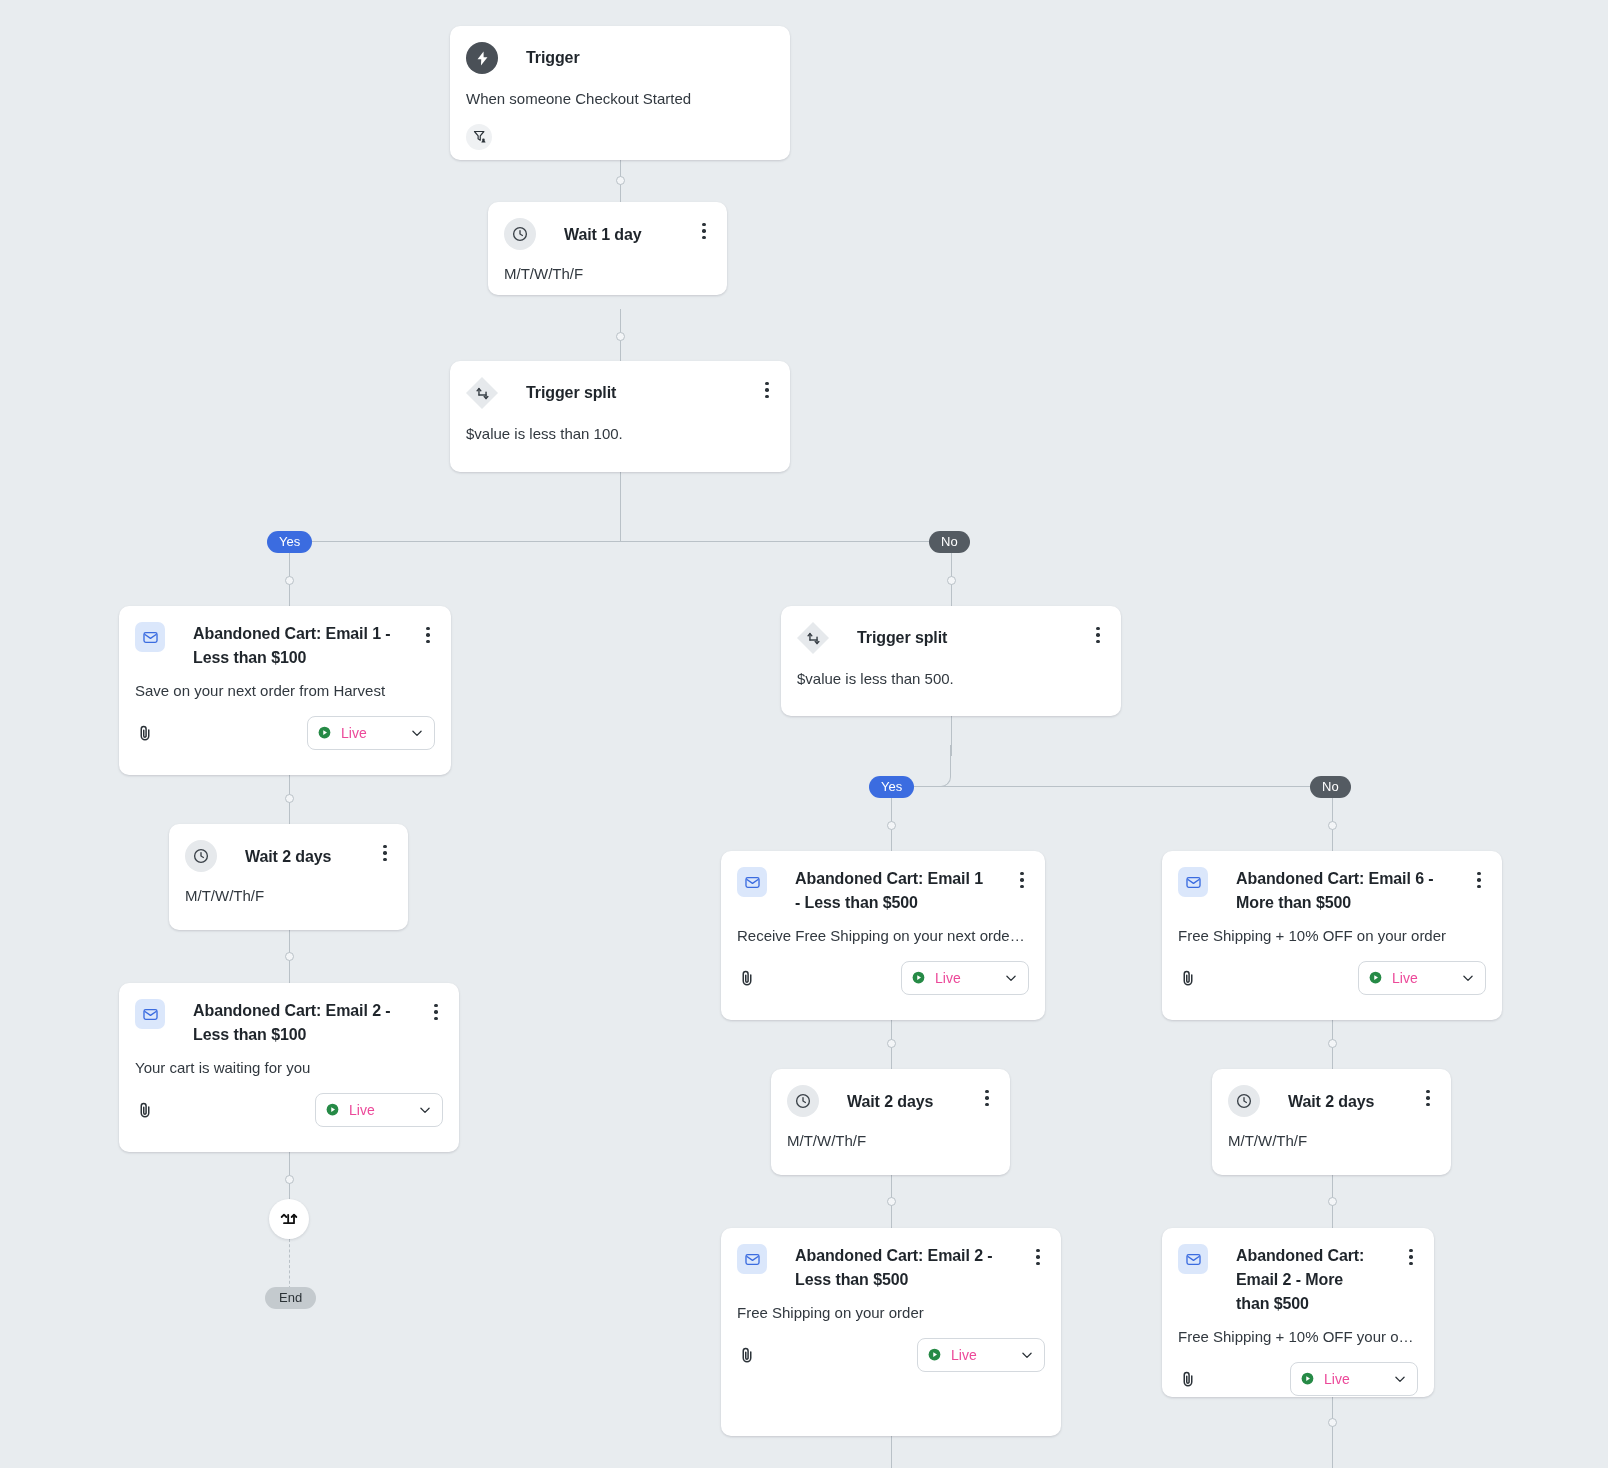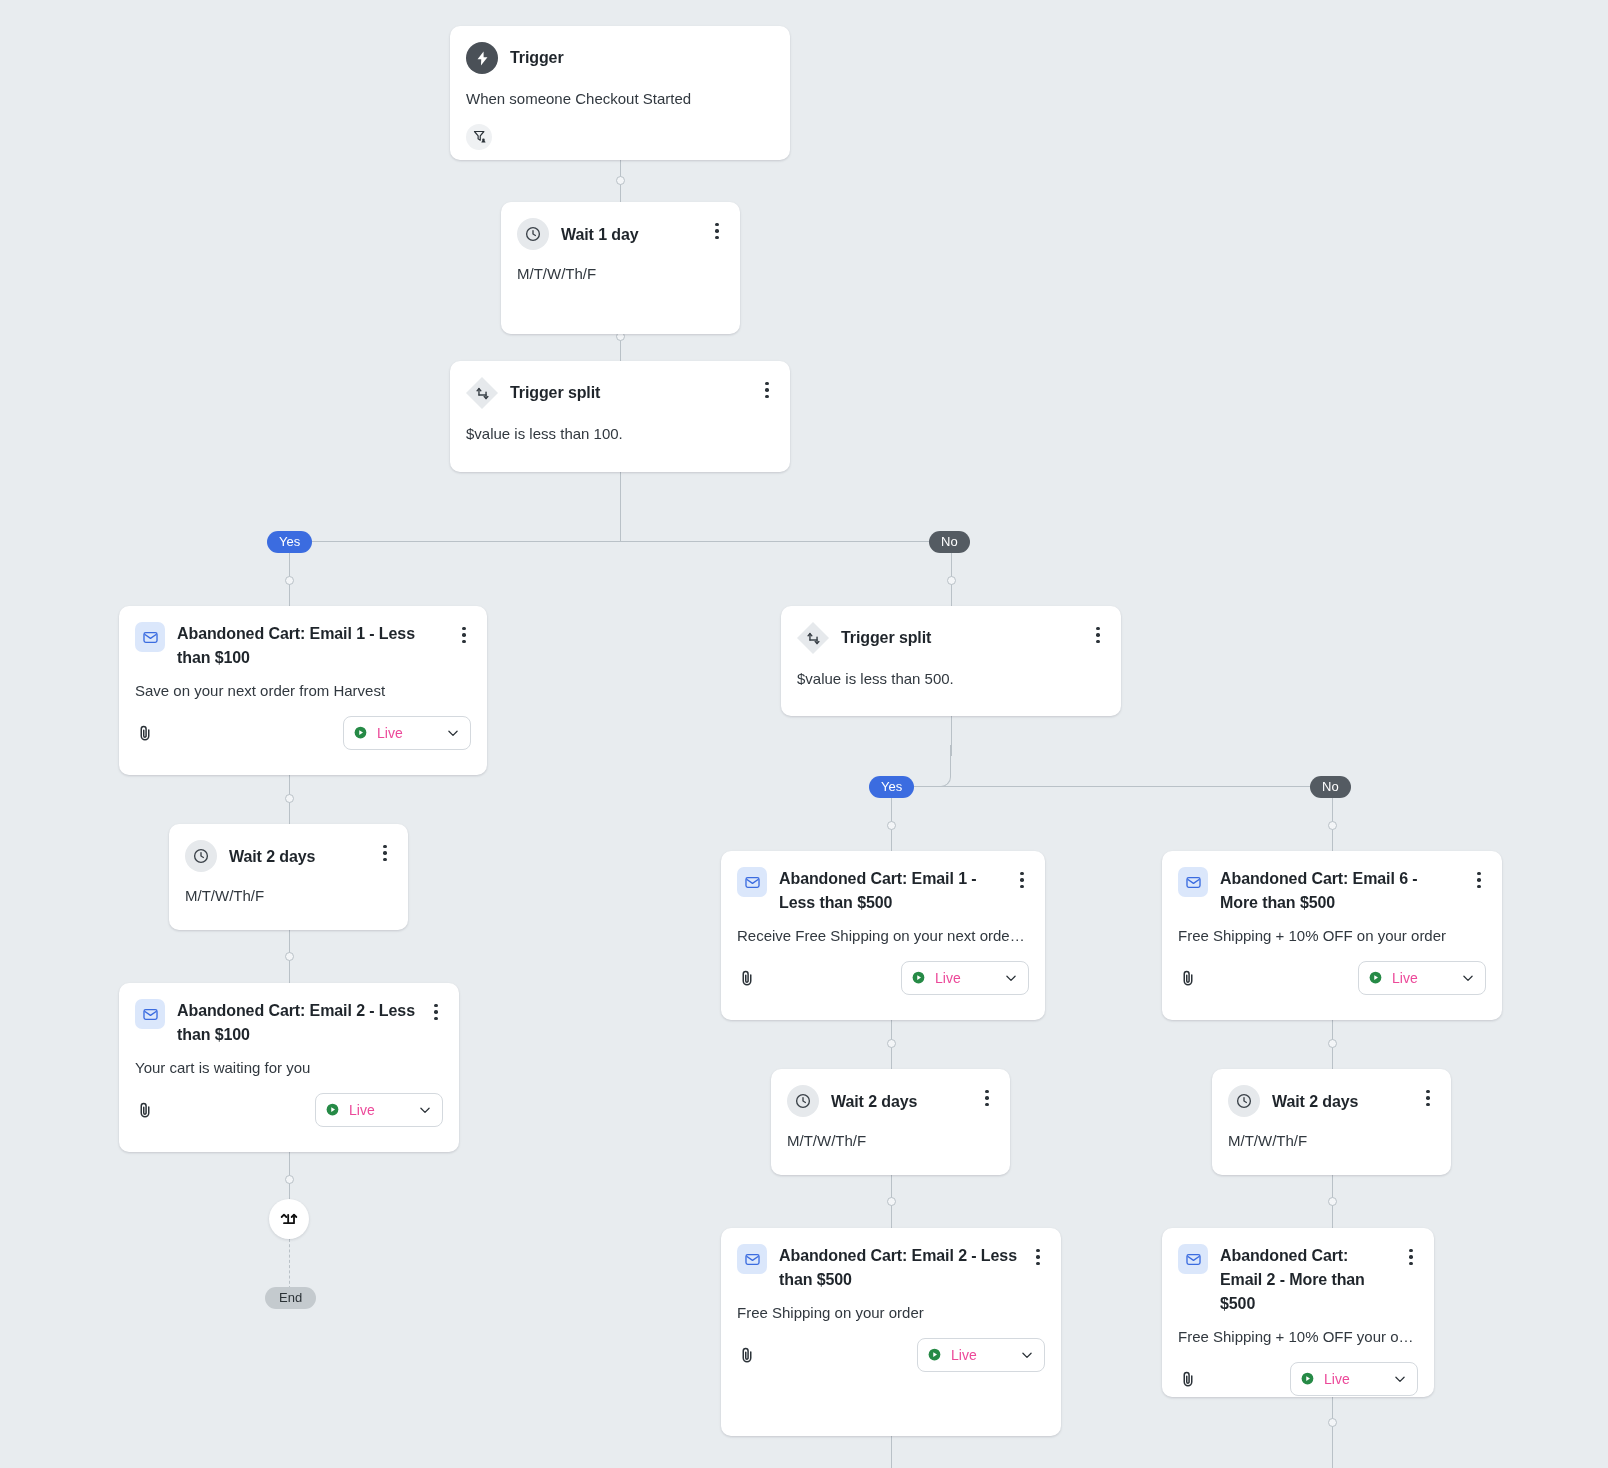"Trigger" .card-head { gap: 12px -> 28px }
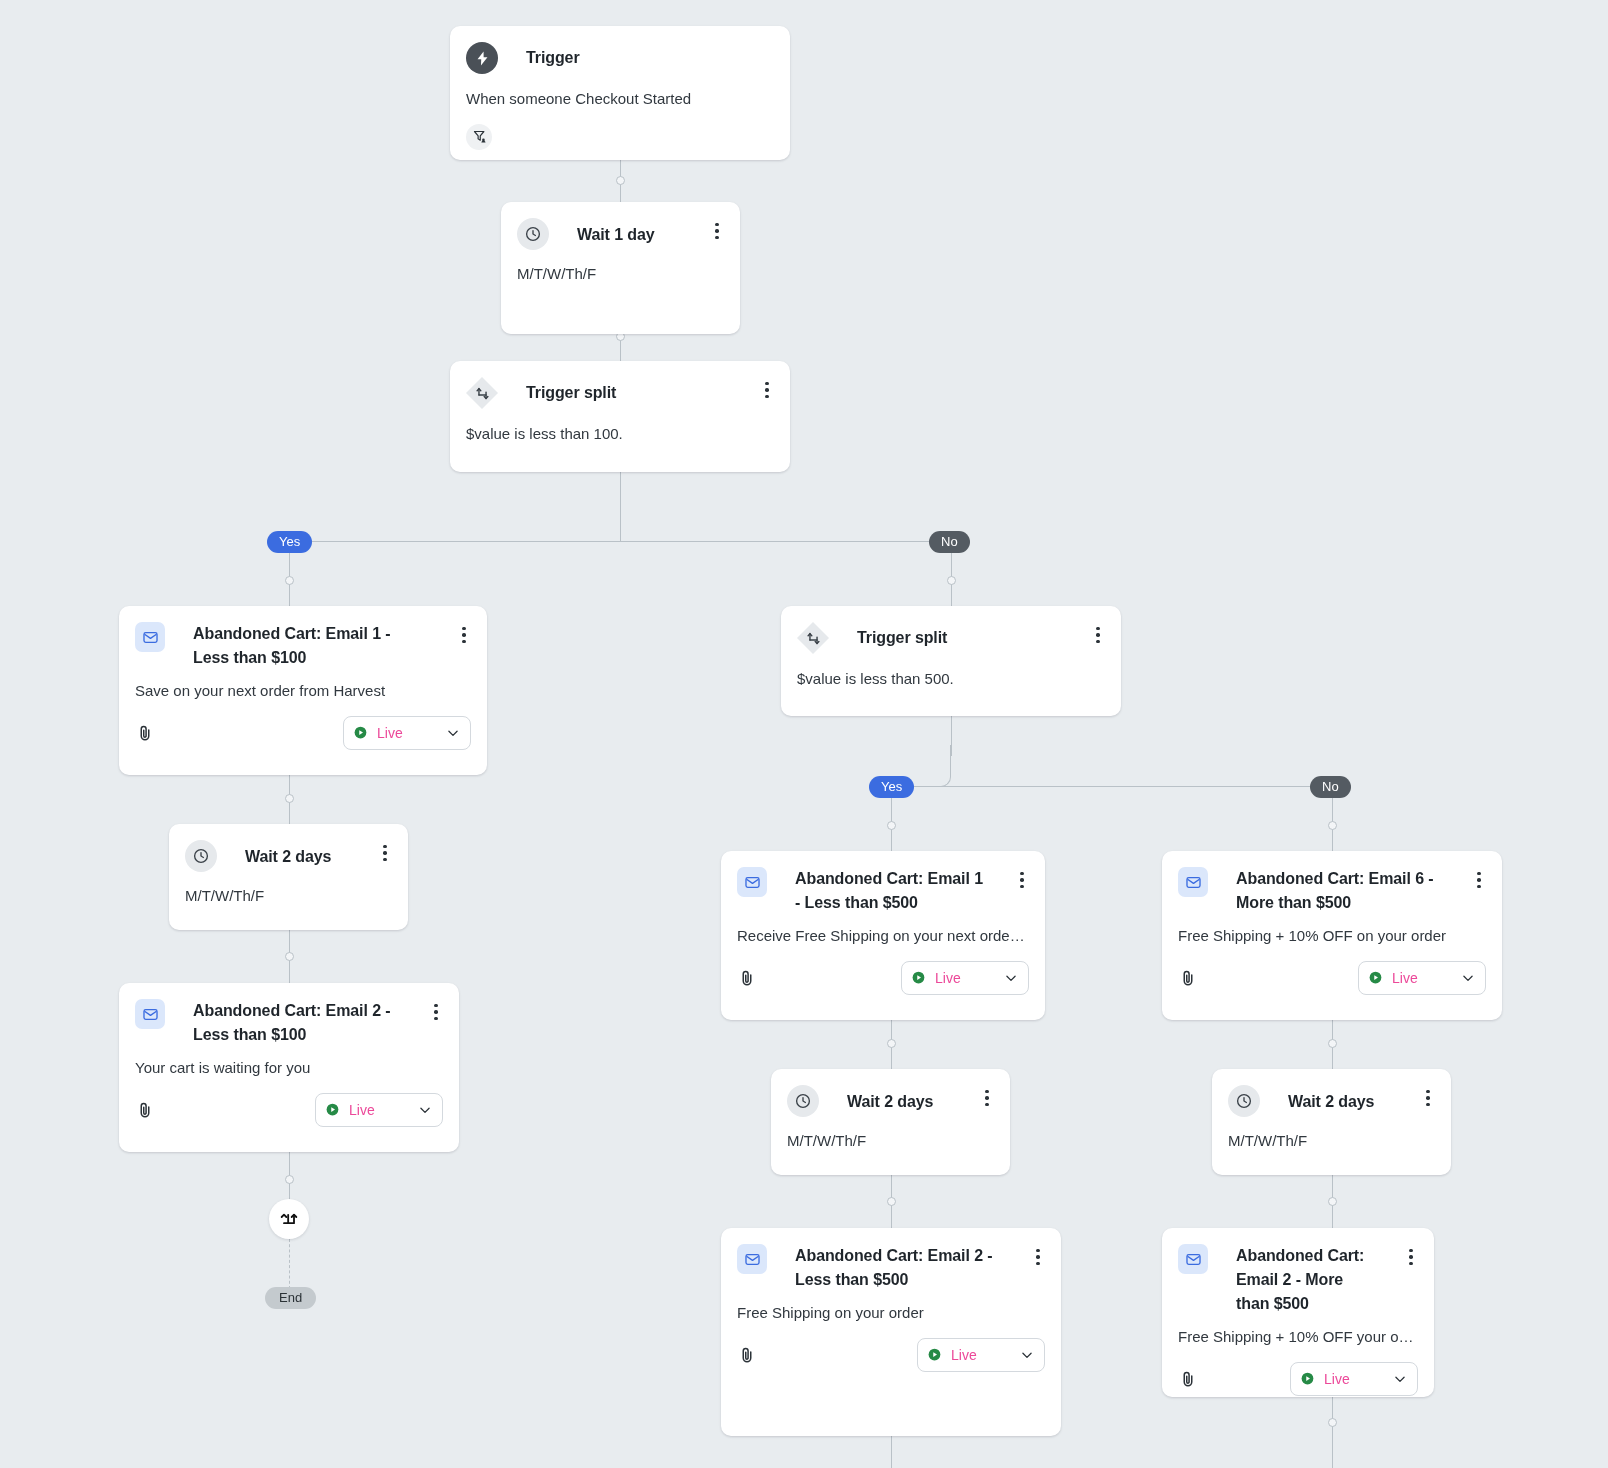"Wait 1 day" div.card { height: 132px -> 93px; left: 501px -> 488px }
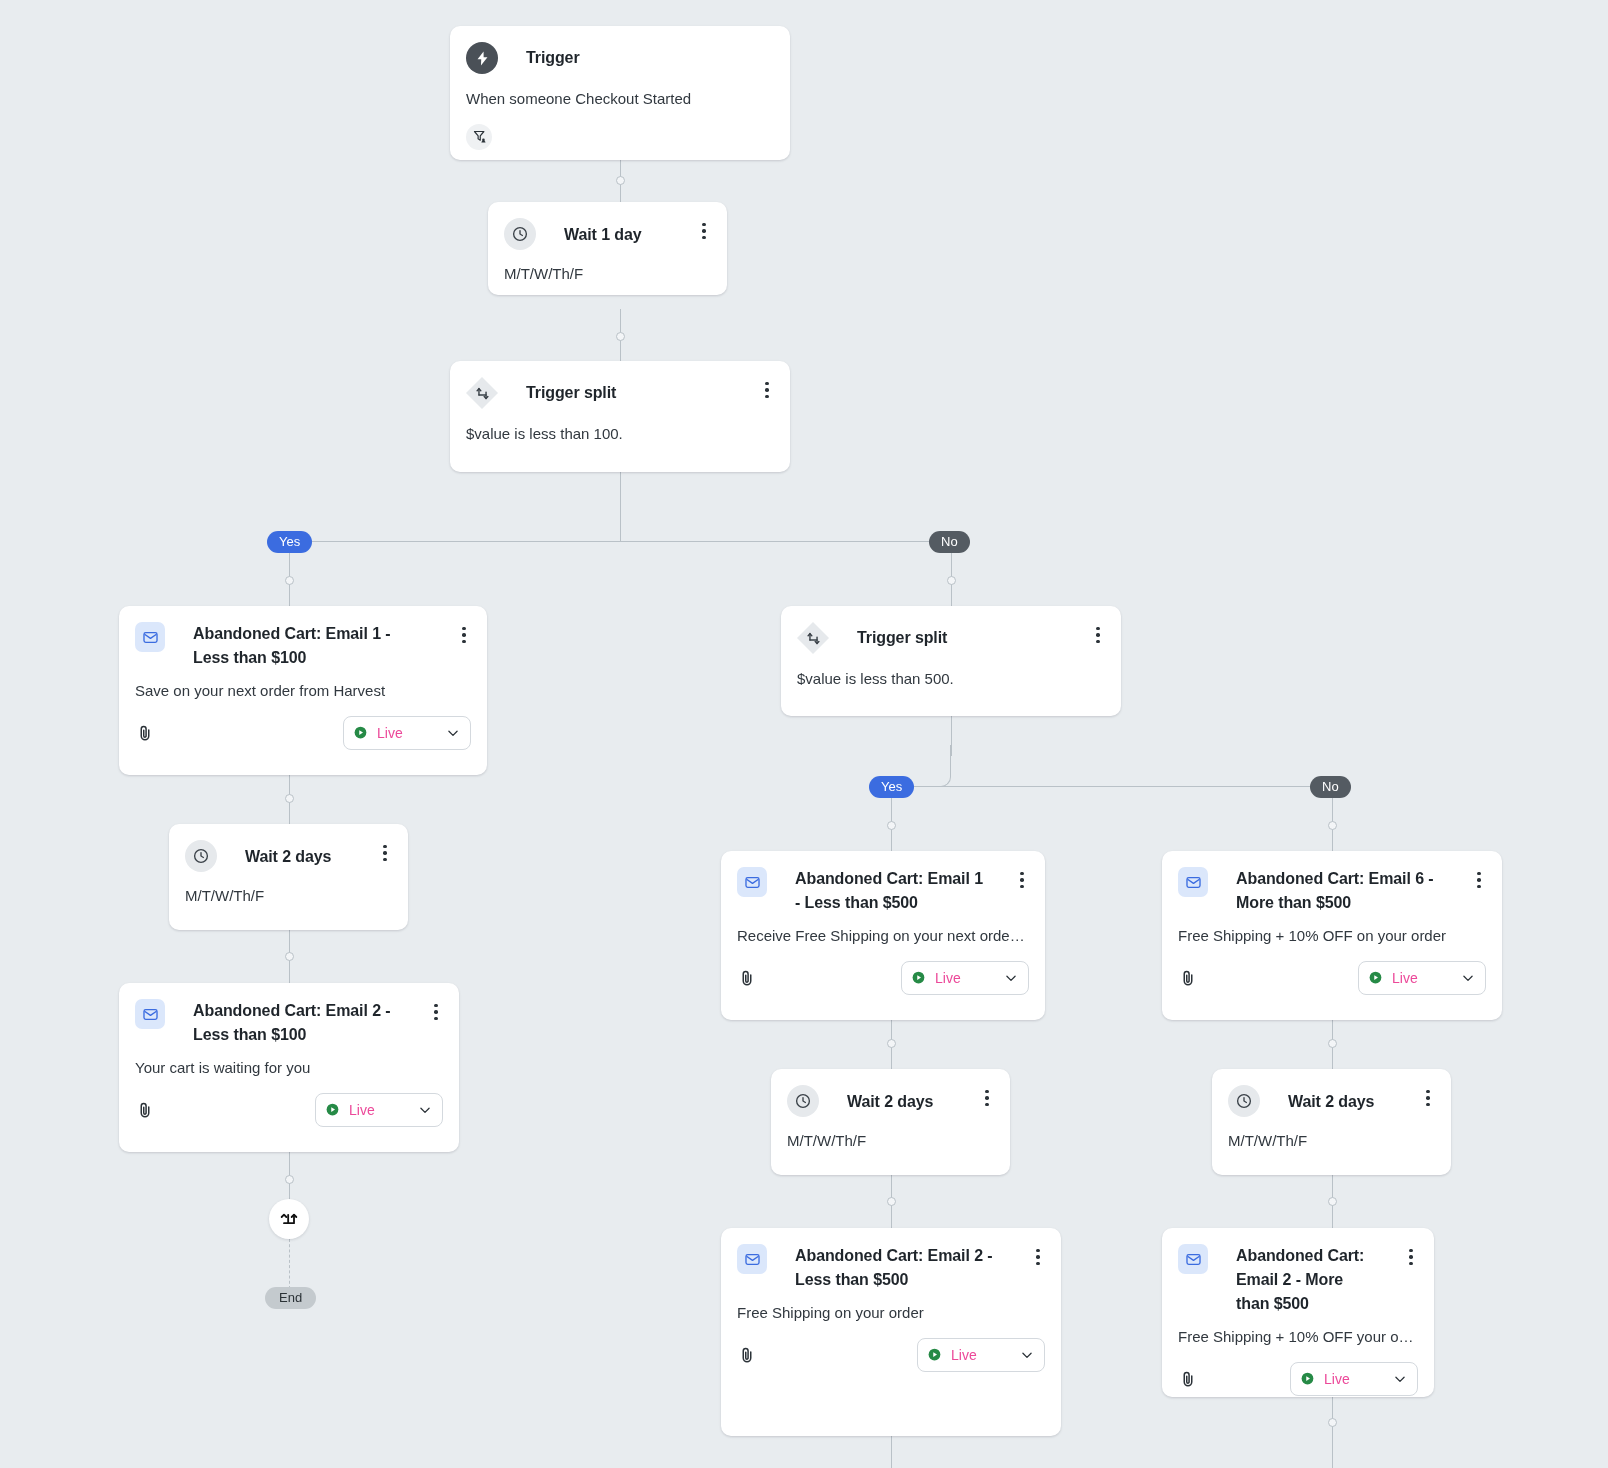"Abandoned Cart: Email 1 - Less than $100" div.card { width: 368px -> 332px }
